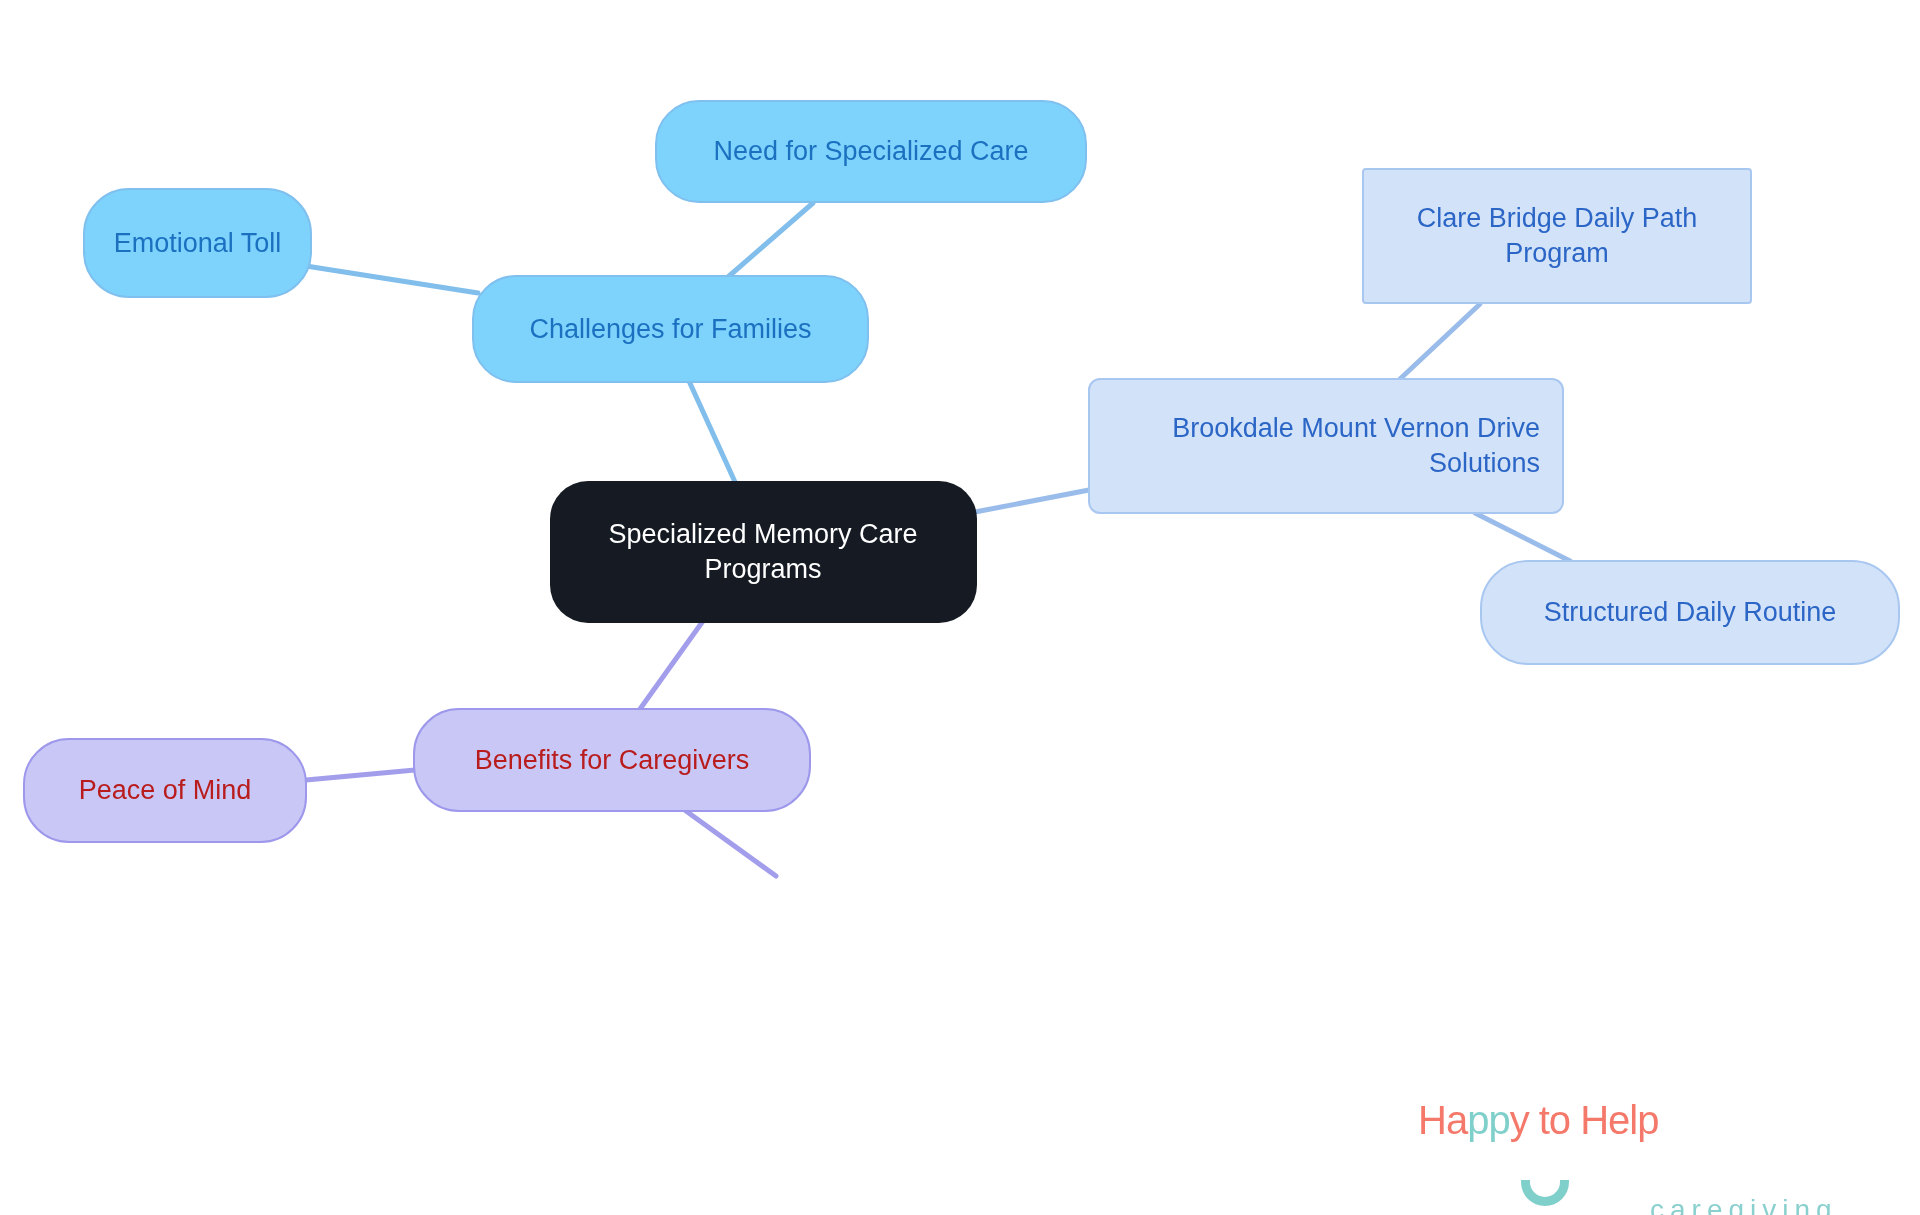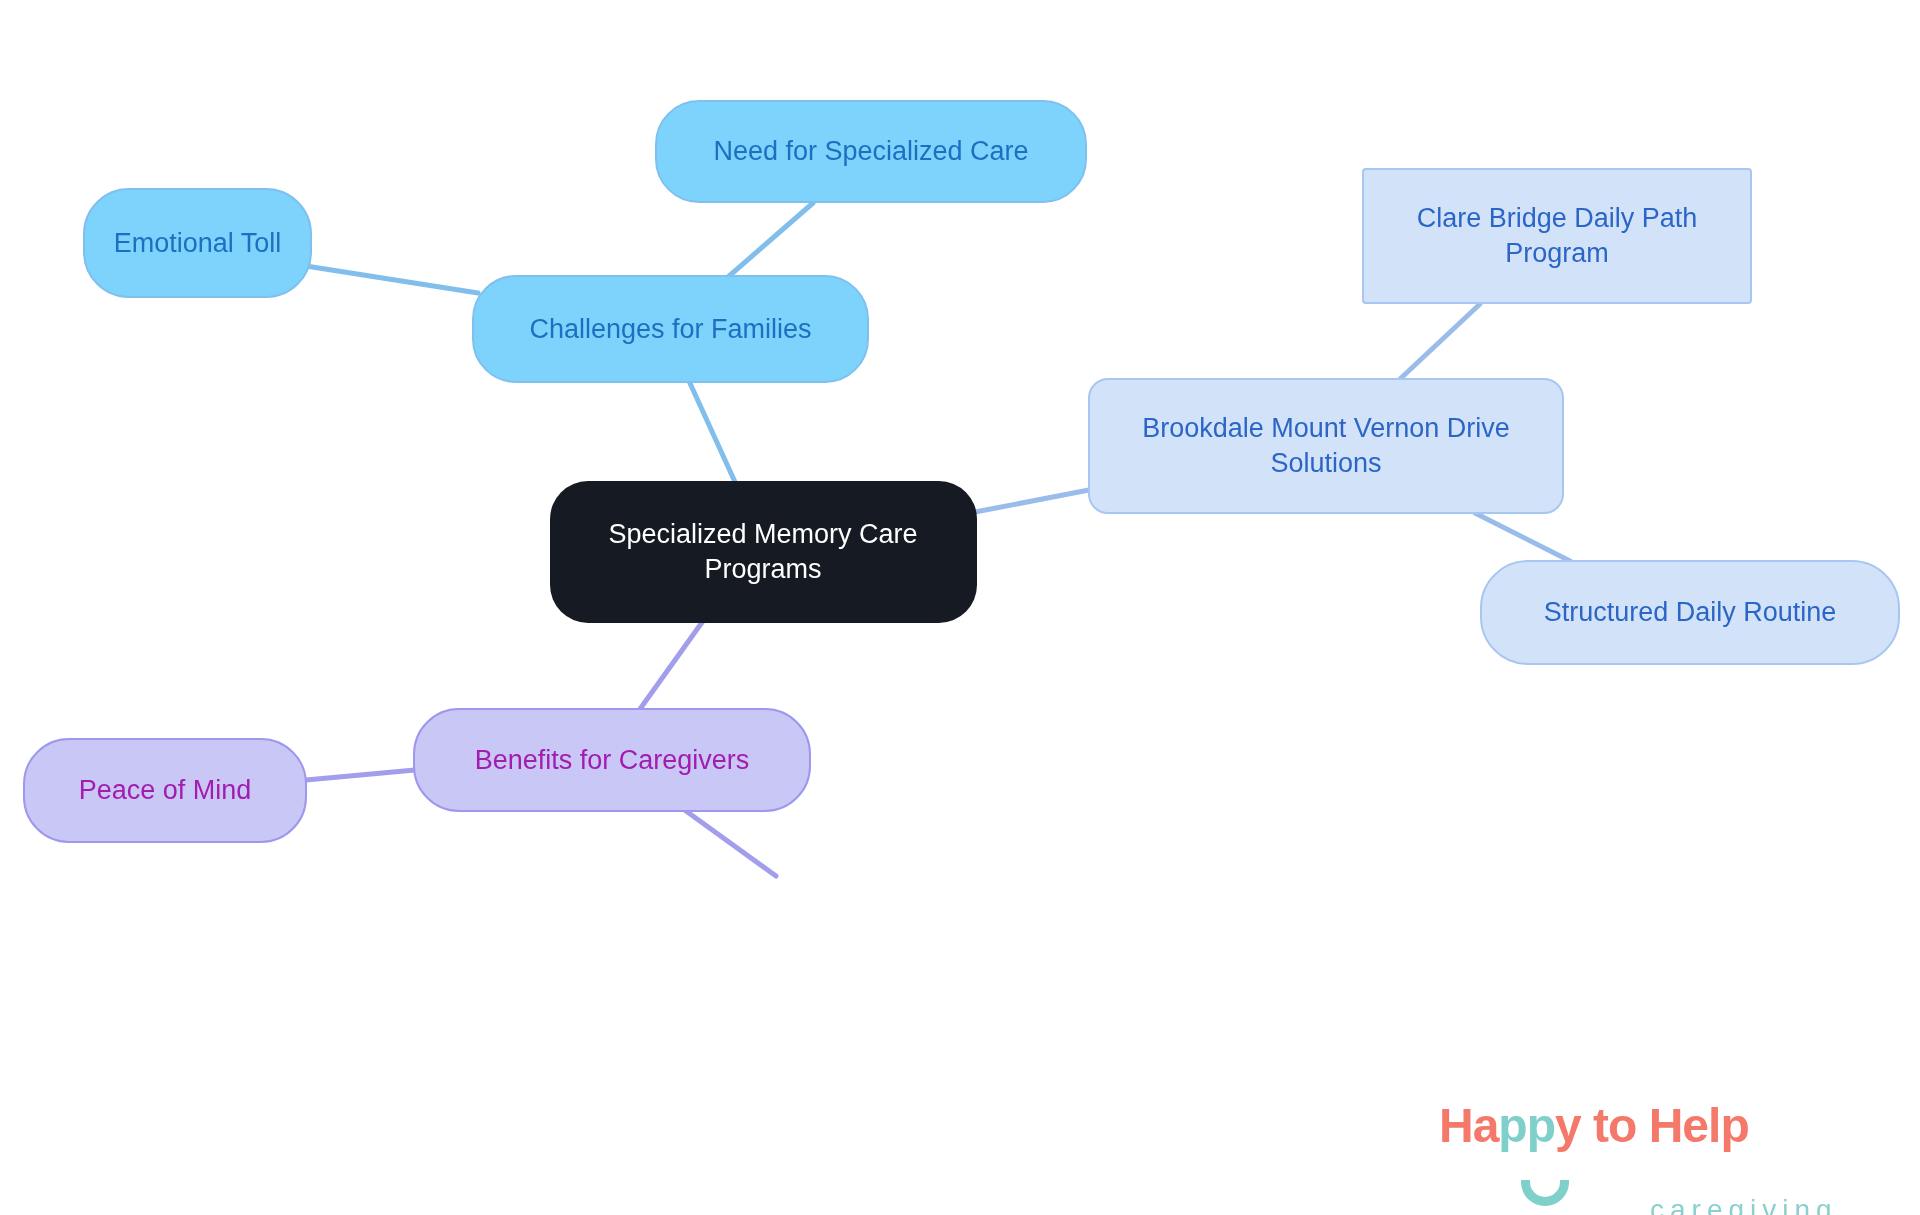"Brookdale Mount Vernon Drive Solutions" #node-brookdale { border-radius: 20px -> 12px; text-align: none -> right }
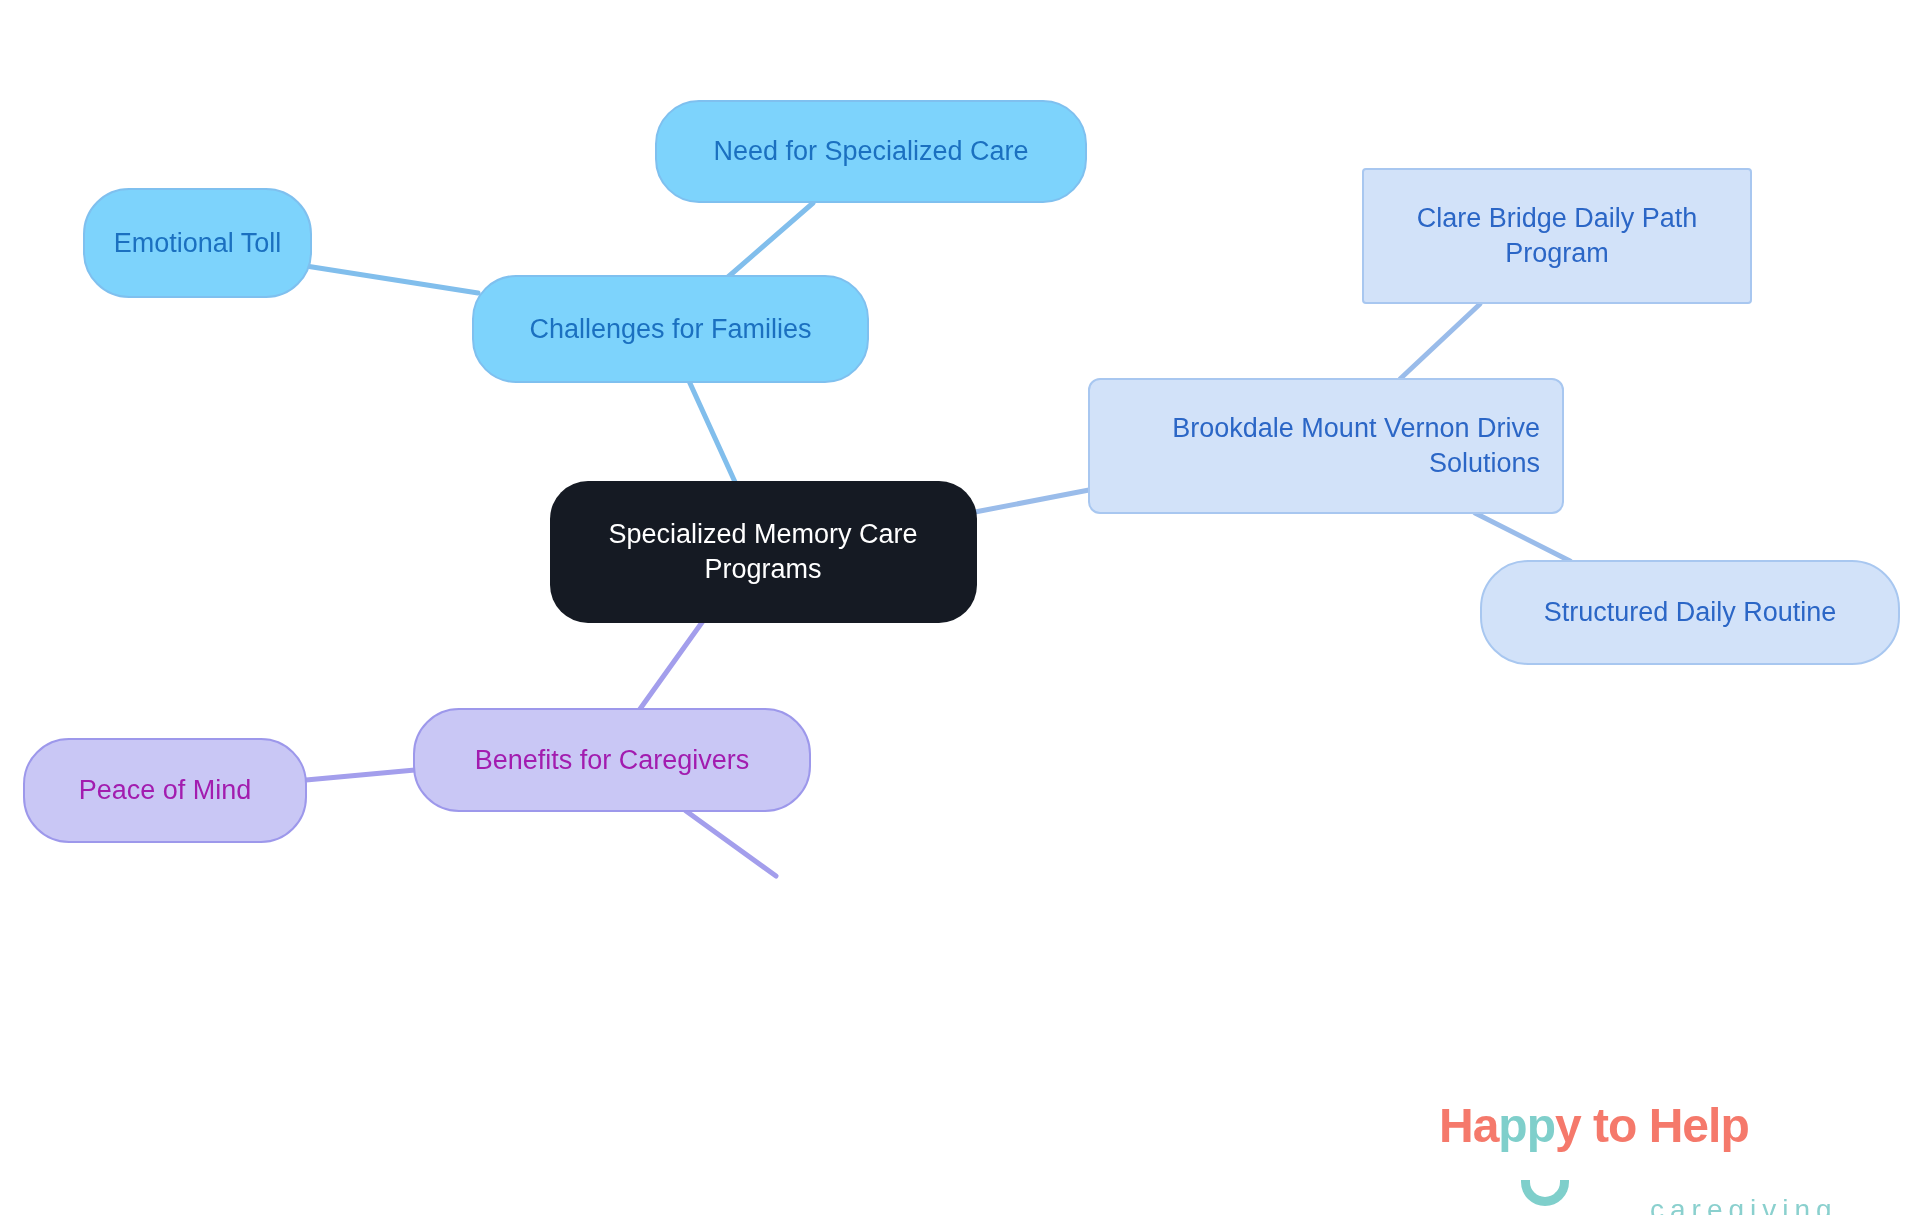"Benefits for Caregivers" .b3 { color: #a21caf -> #b91c1c }
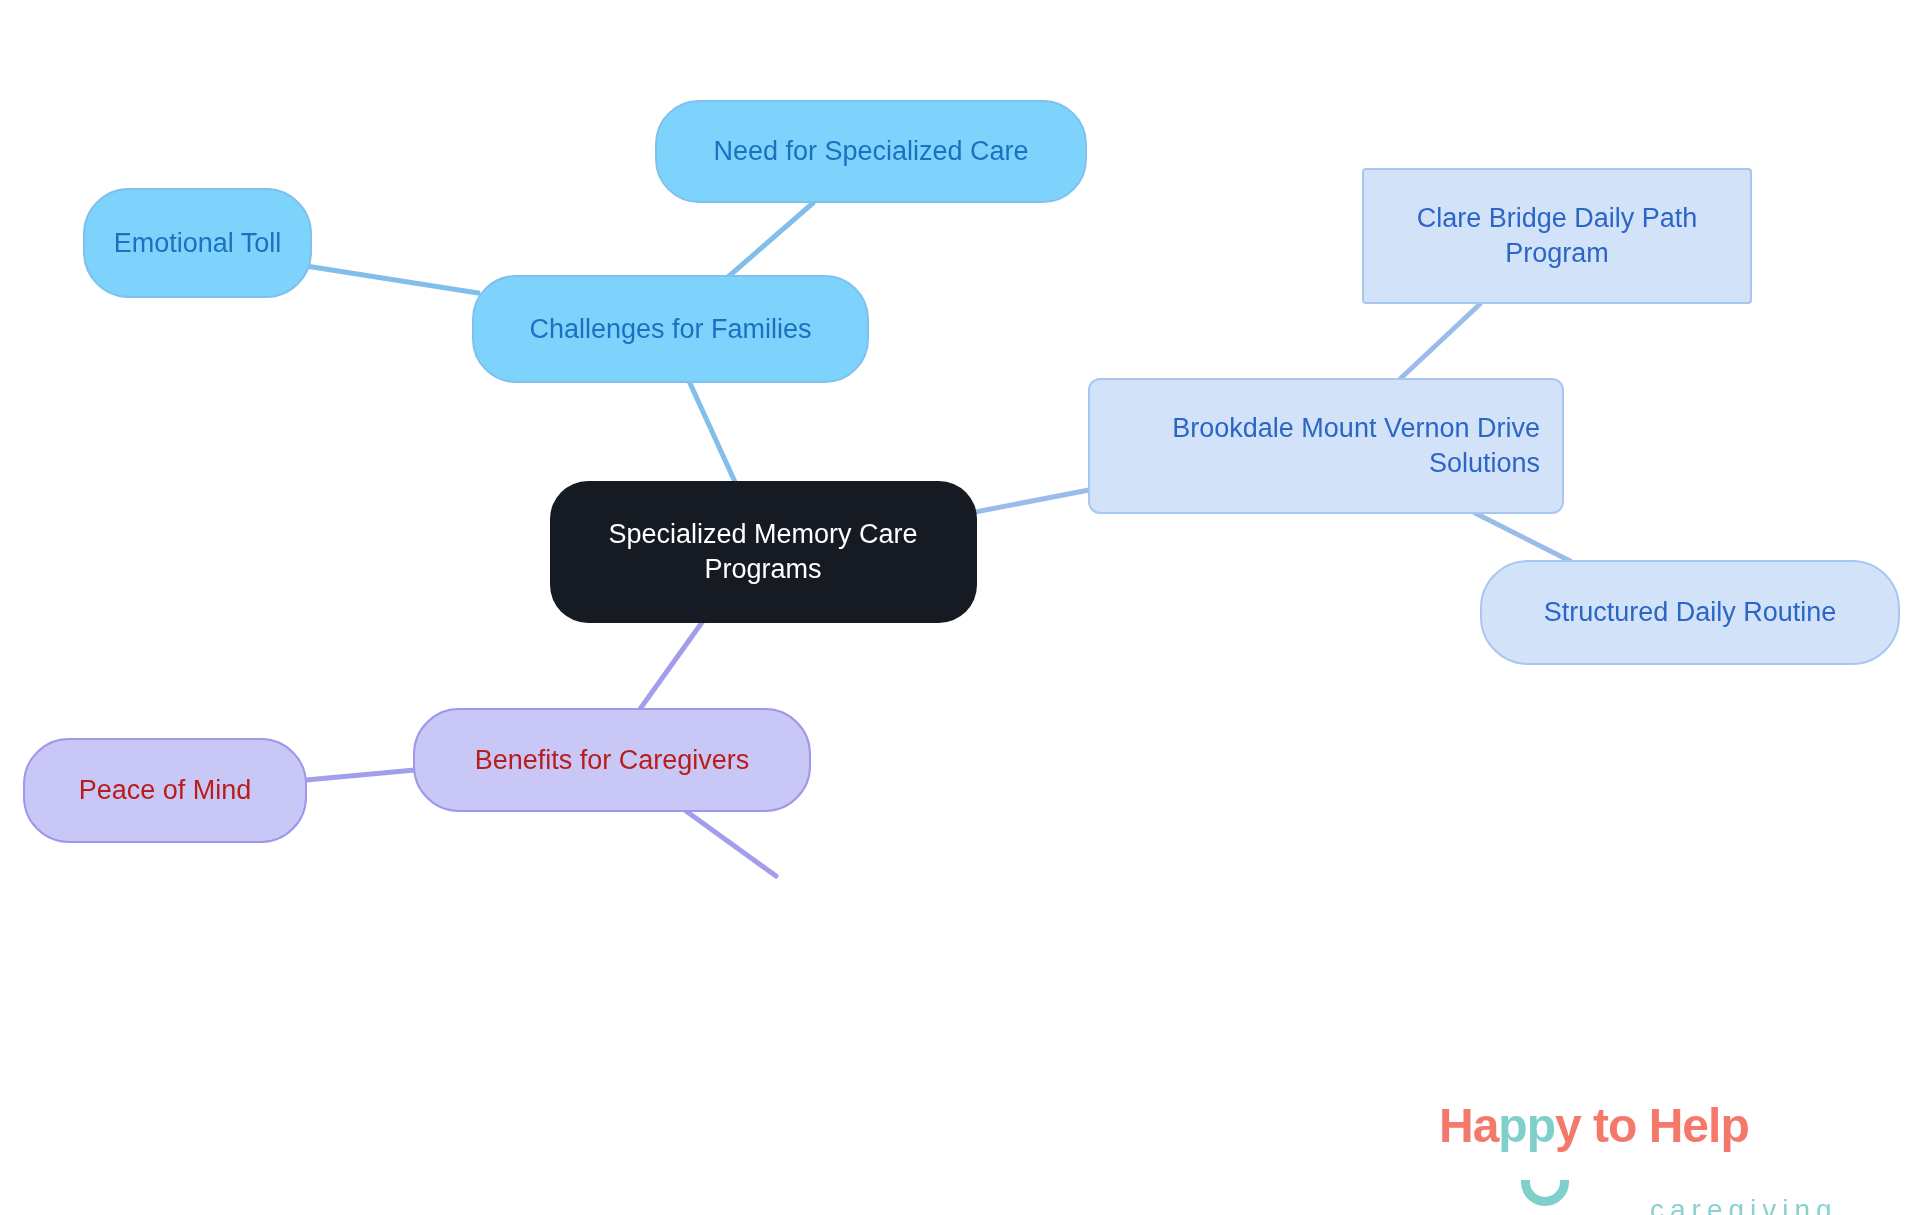"Happy to Help" #logo-wordmark { font-size: 48px -> 40px; font-weight: 700 -> 400; margin-left: 21px -> none }
